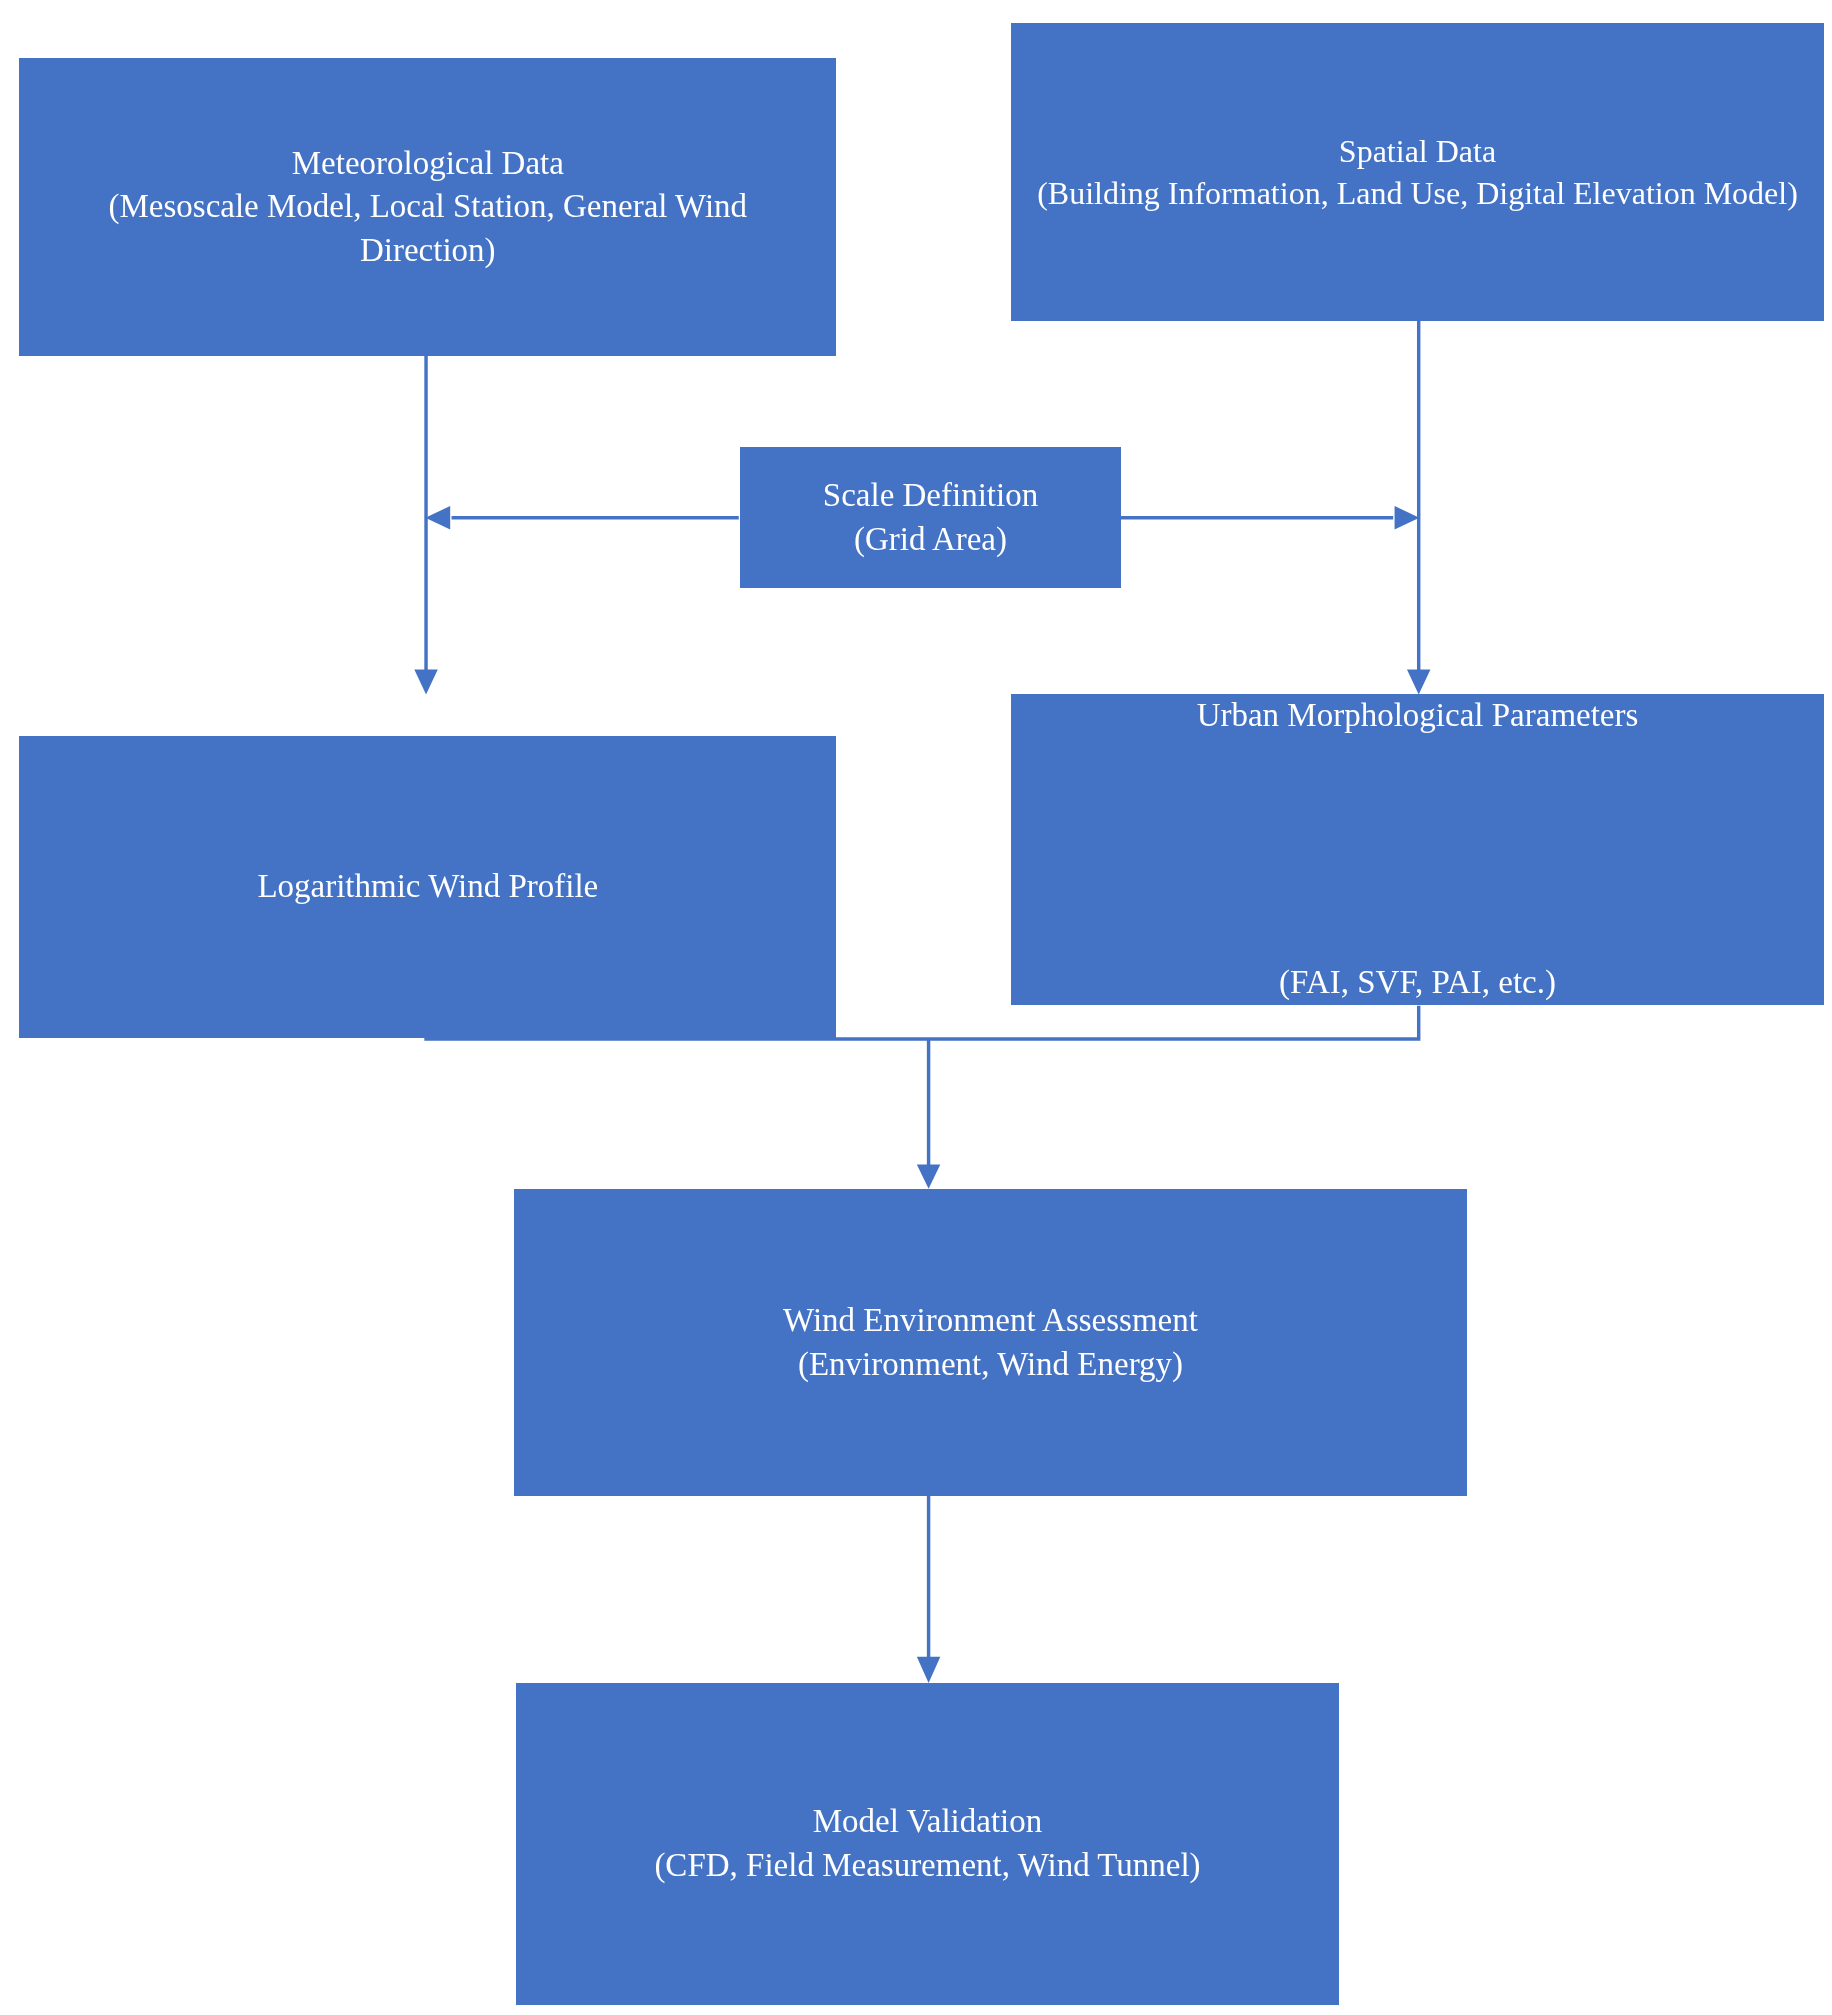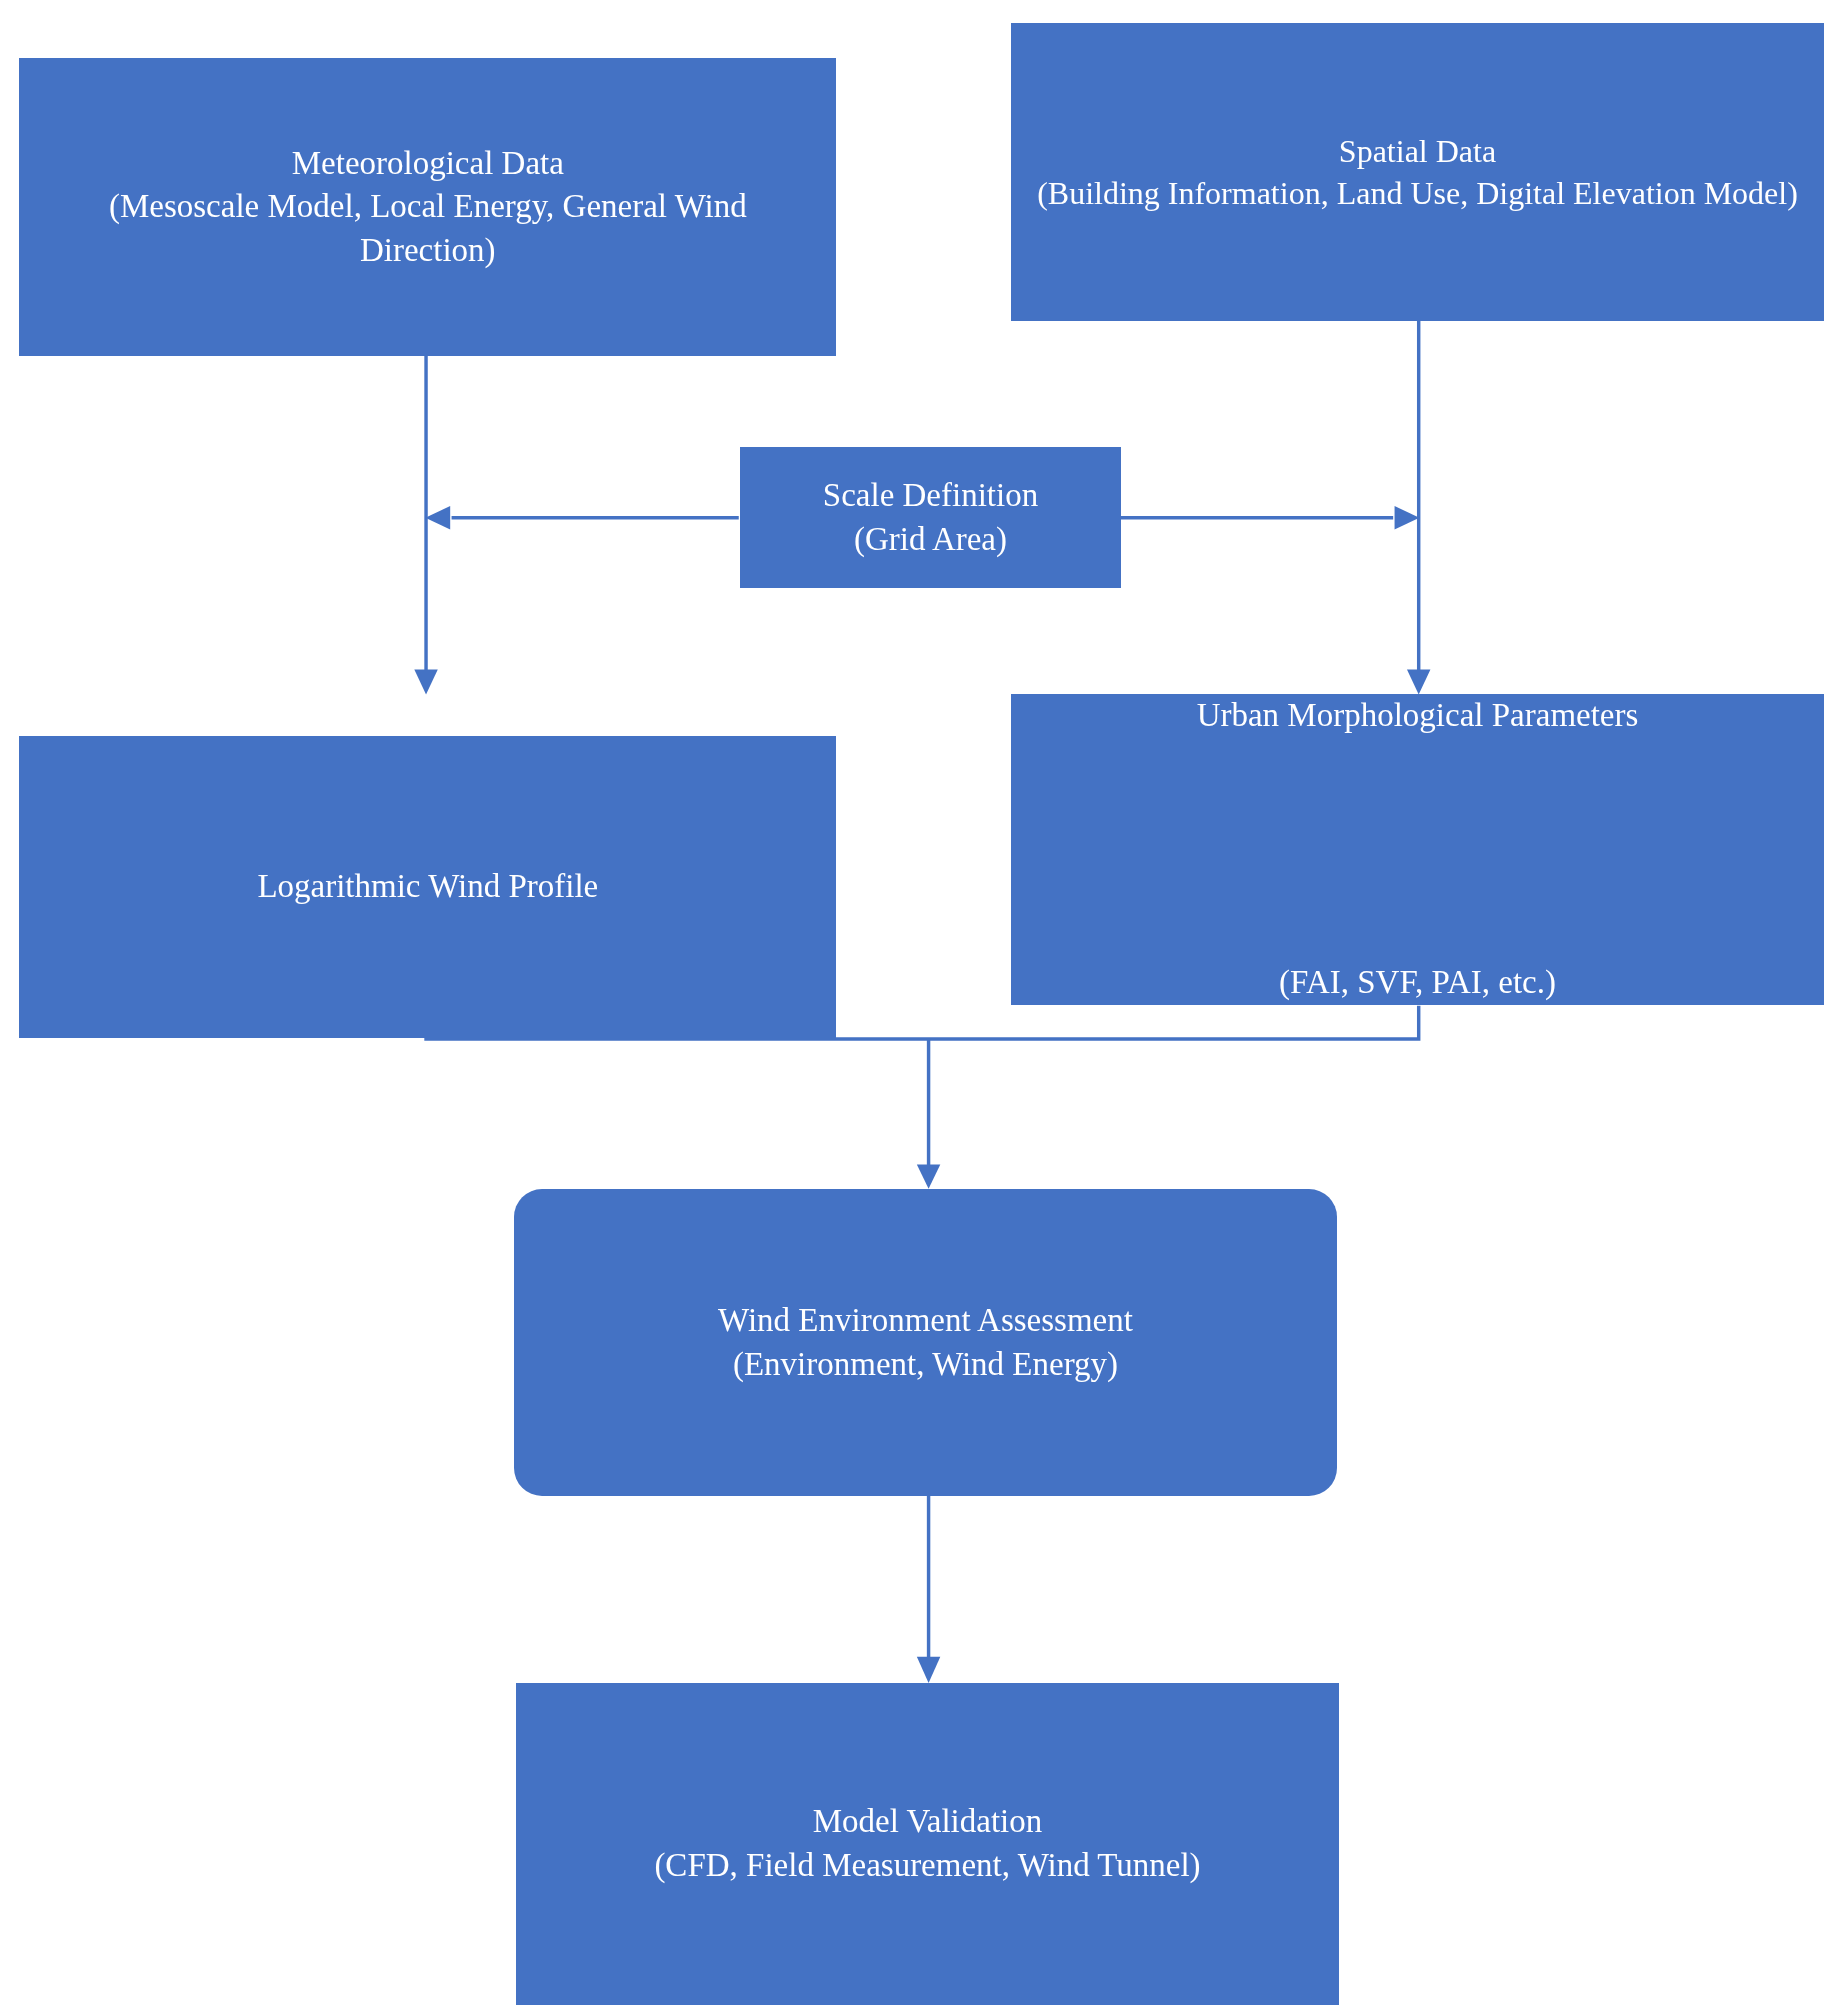"(Mesoscale Model, Local Energy, General" div.subtitle { text: Energy -> Station }
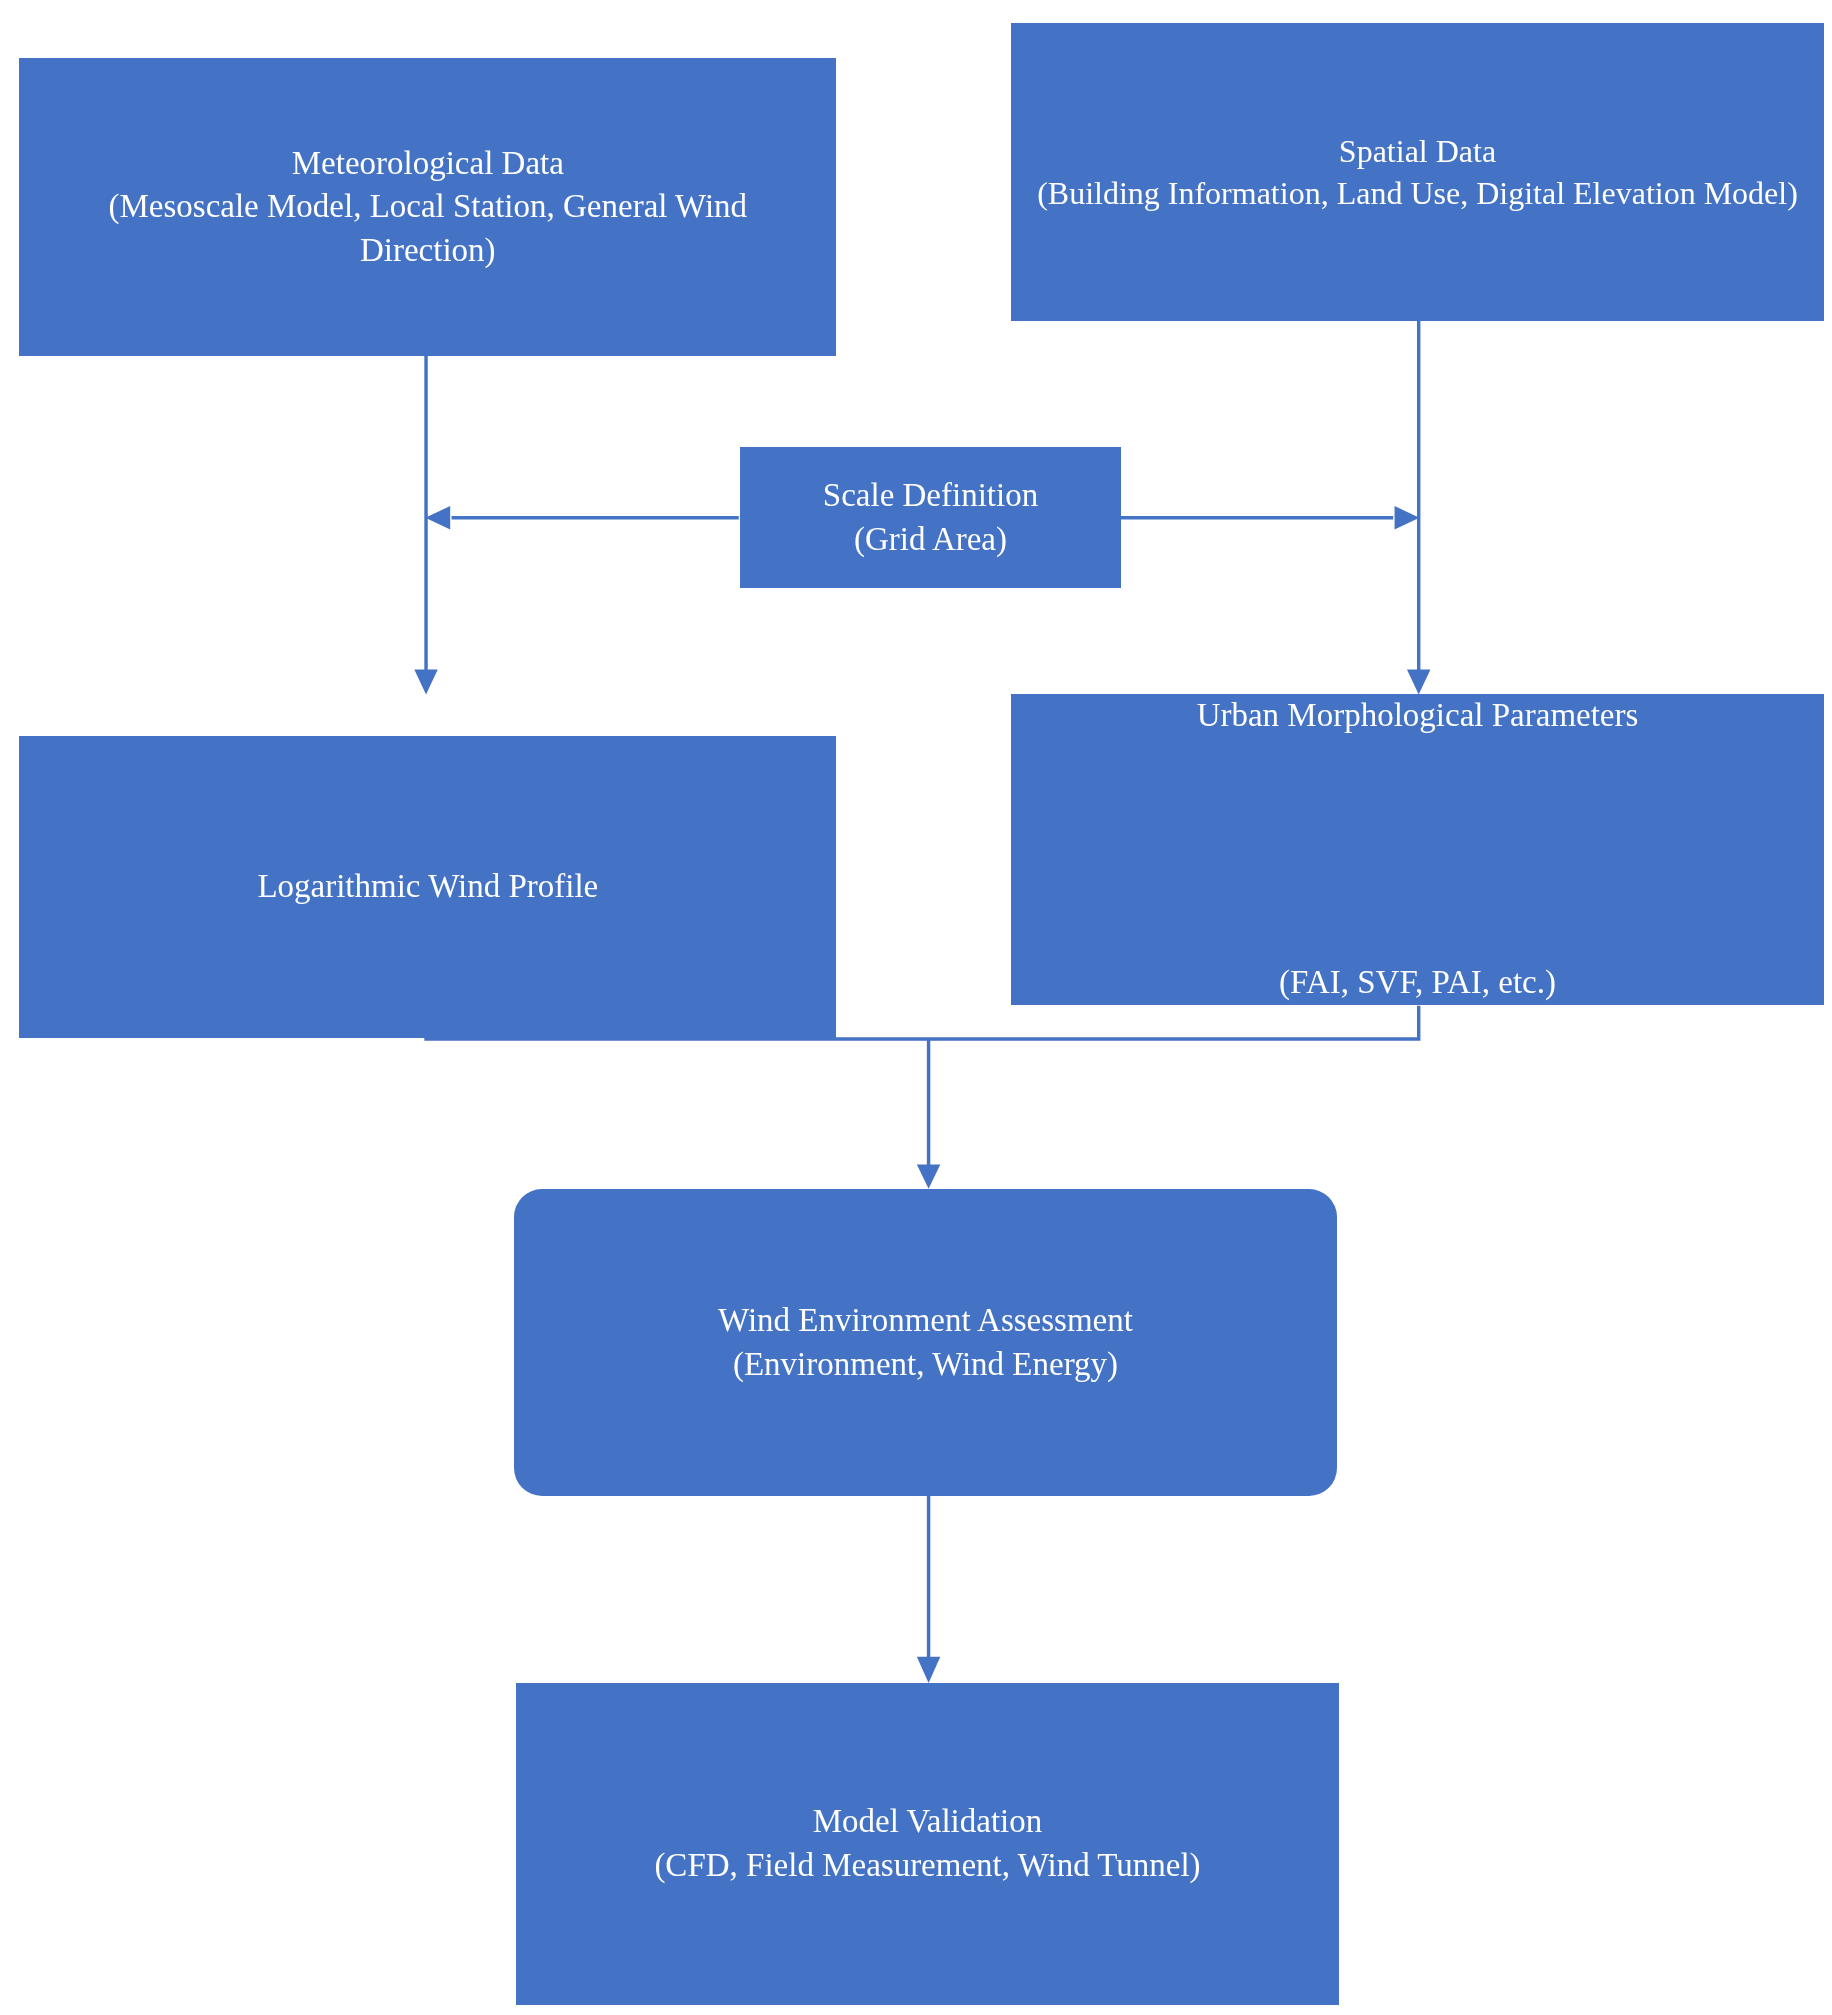"Wind Environment Assessment" .n-assess { border-radius: 28px -> none; width: 823px -> 953px }
